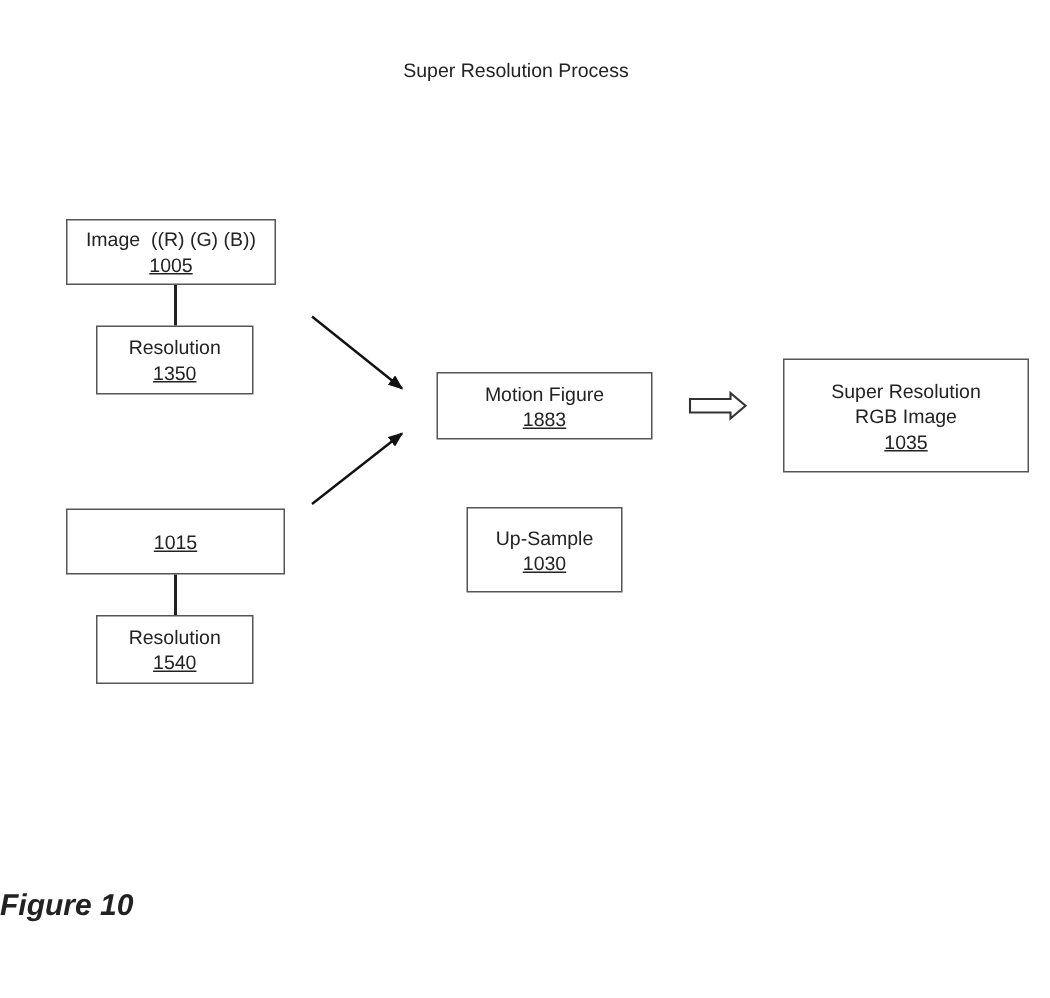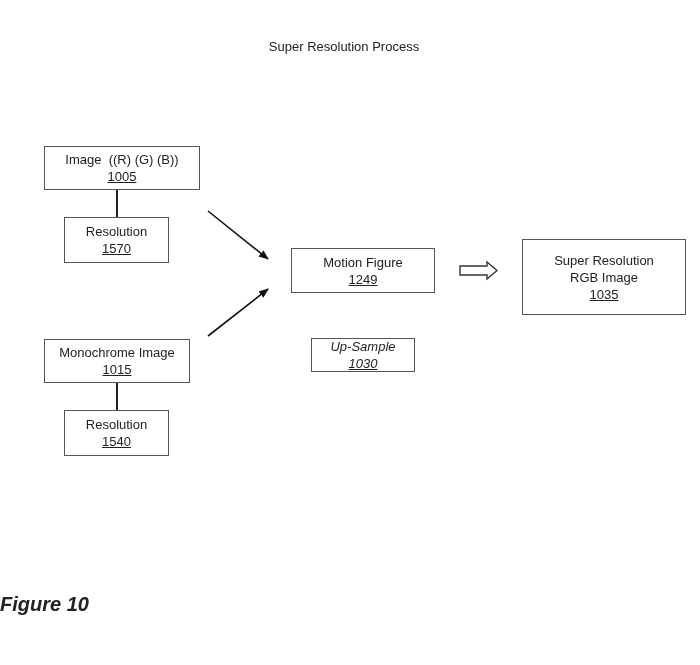"Image ((R) (G) (B))" div.box { width: 156px -> 140px }
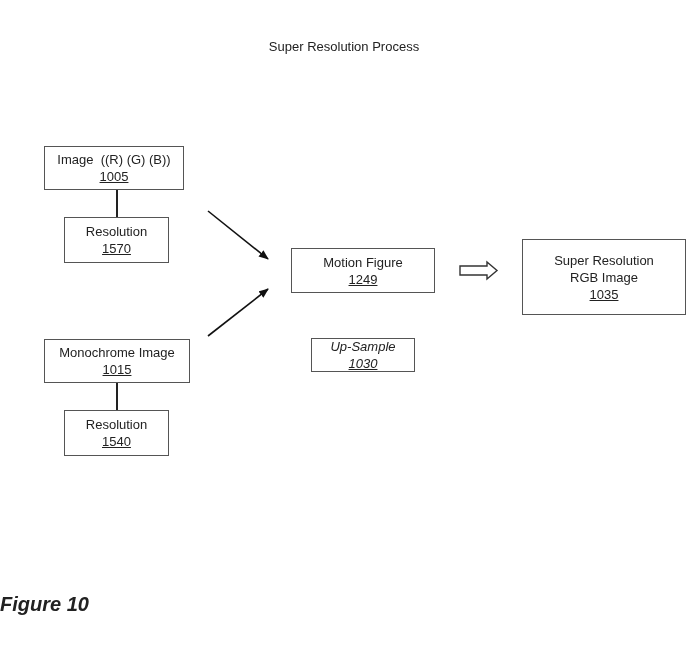"1570" div.num { text: 1570 -> 1350 }
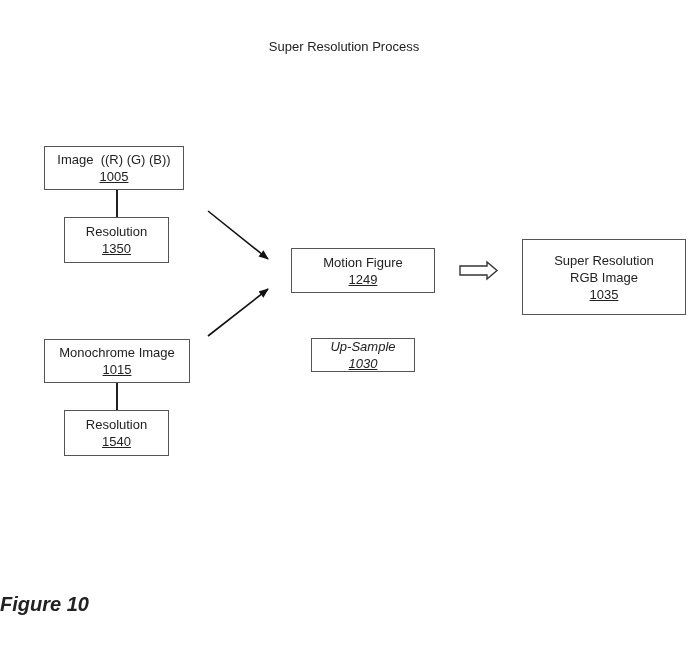"1249" div.num { text: 1249 -> 1883 }
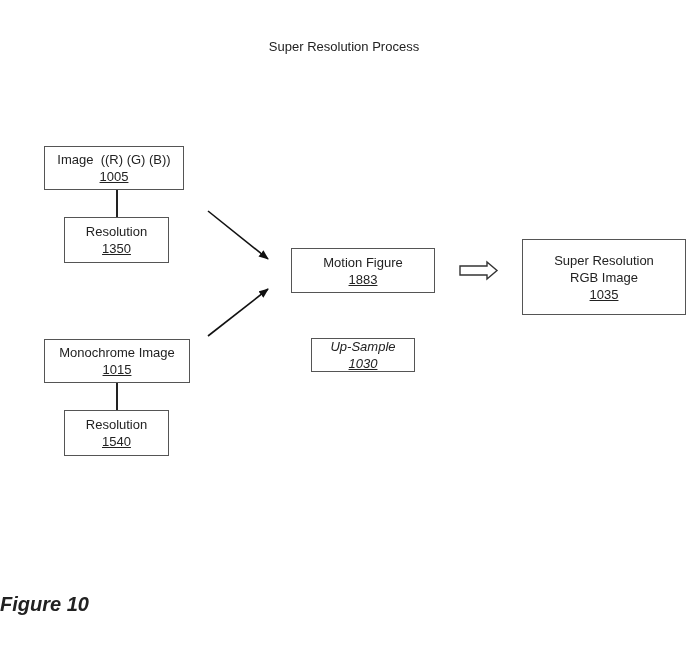"Monochrome Image" div { html: <div>Monochrome Image</div> -> none }
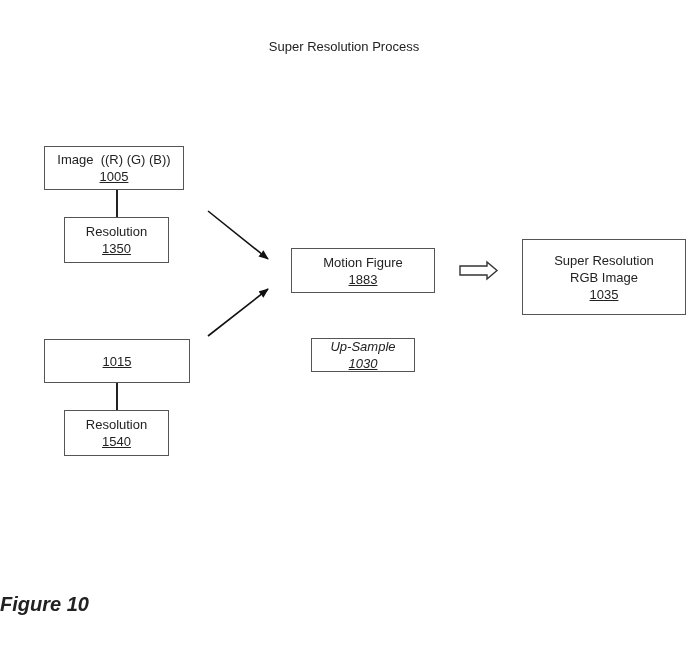"Up-Sample" div.box { font-style: italic -> none; height: 34px -> 57px }
